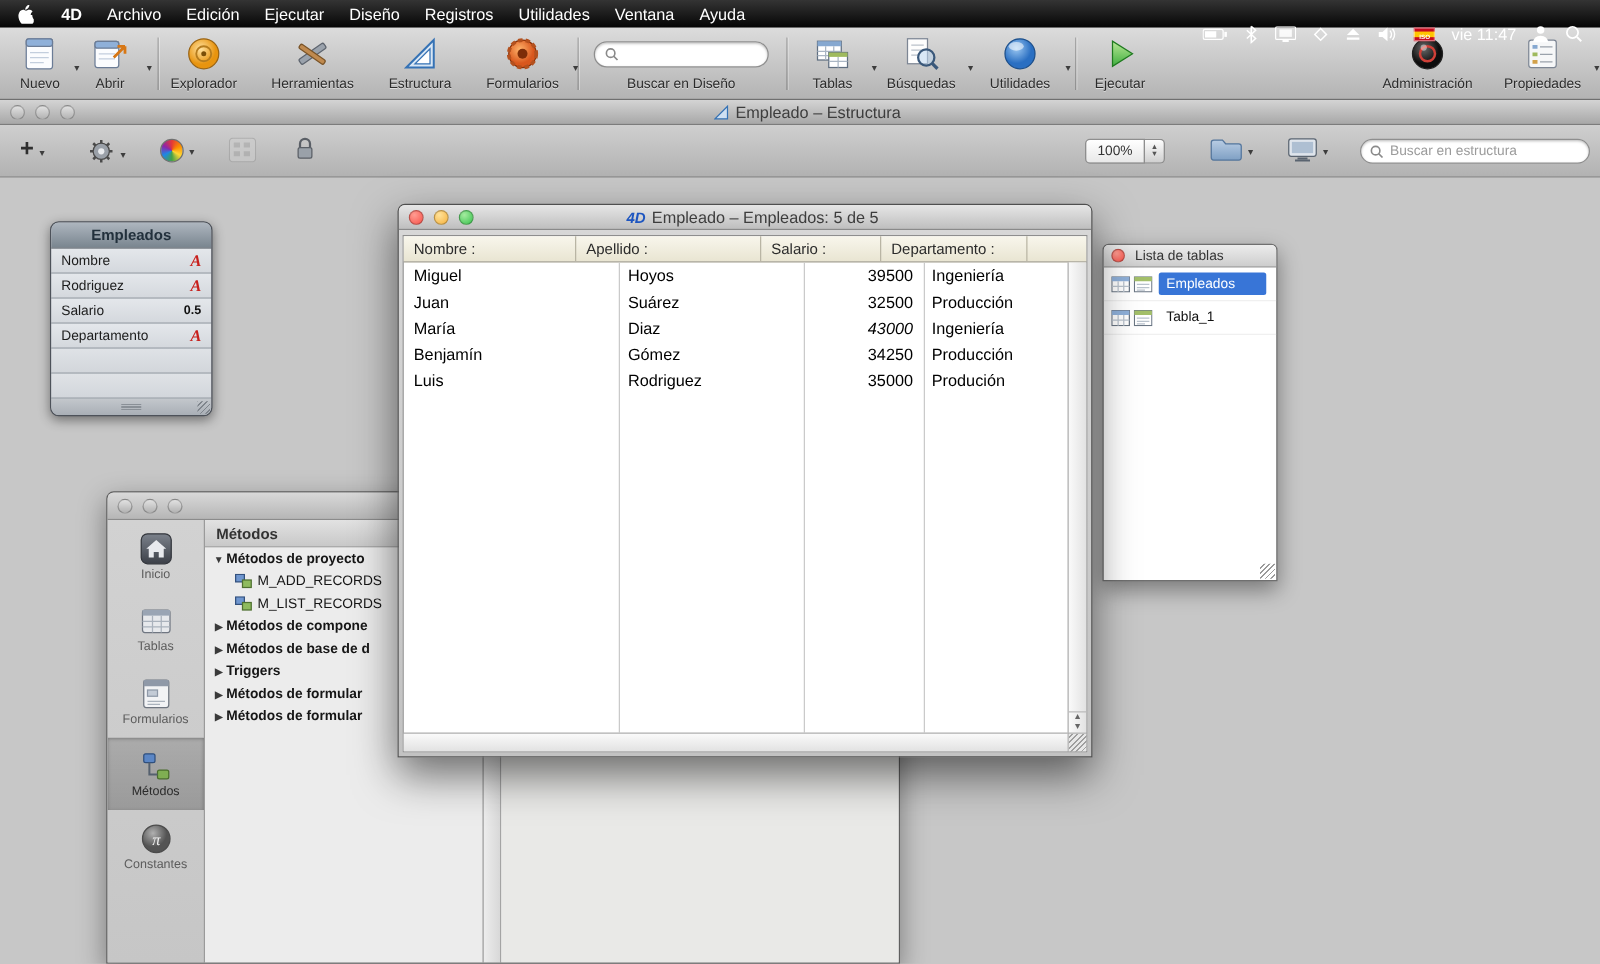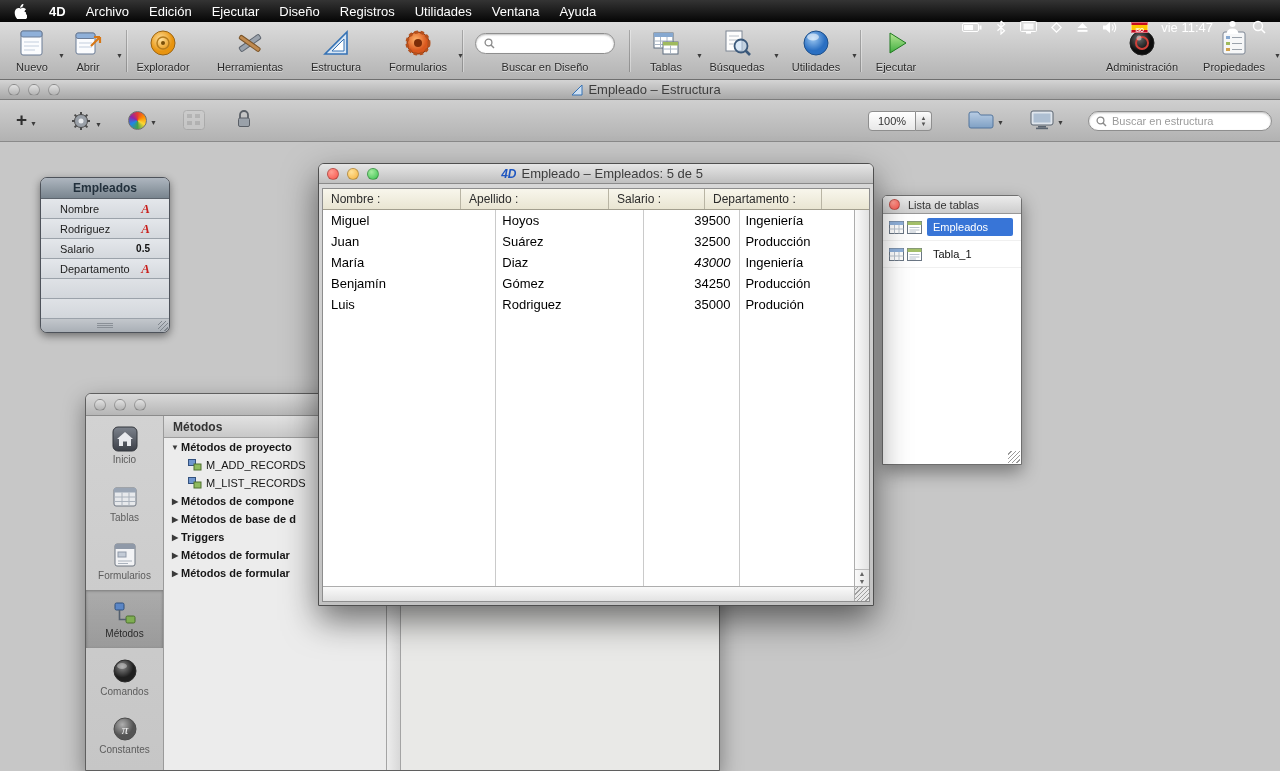"Nombre" .struct-row { padding: 0 19px -> 0 8px }
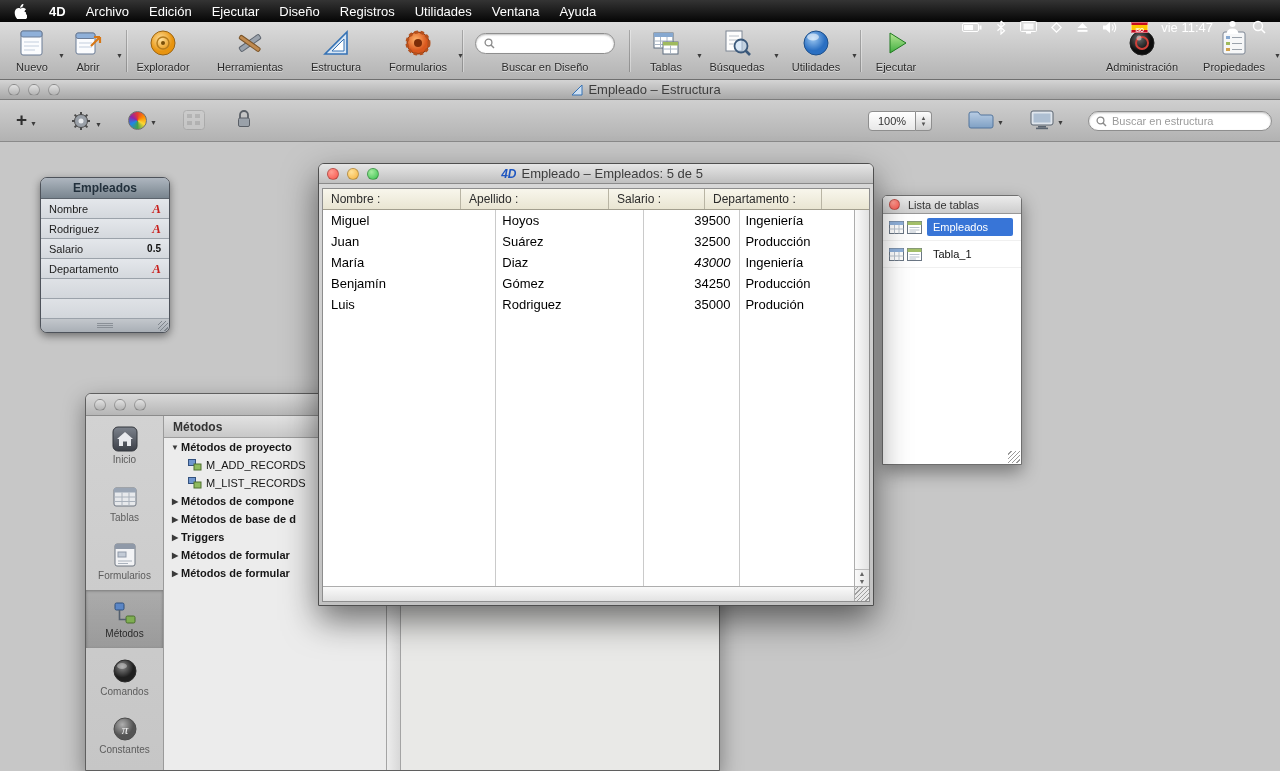"Comandos" div.exp-side-item { html: <div> <span> <svg> <circle></circle> <ellipse></ellipse> </svg> </span> <span>Comandos</span> </div> -> none }
